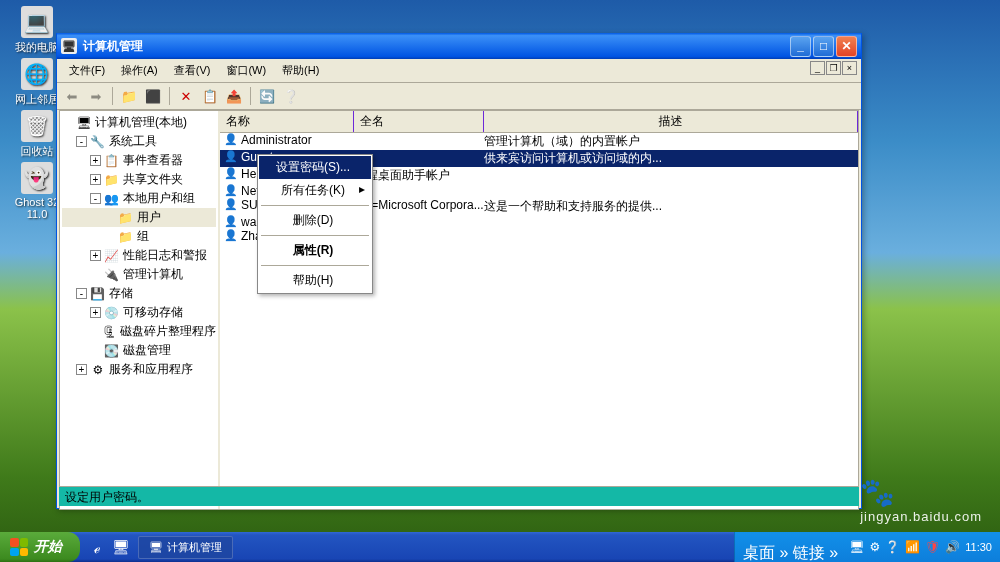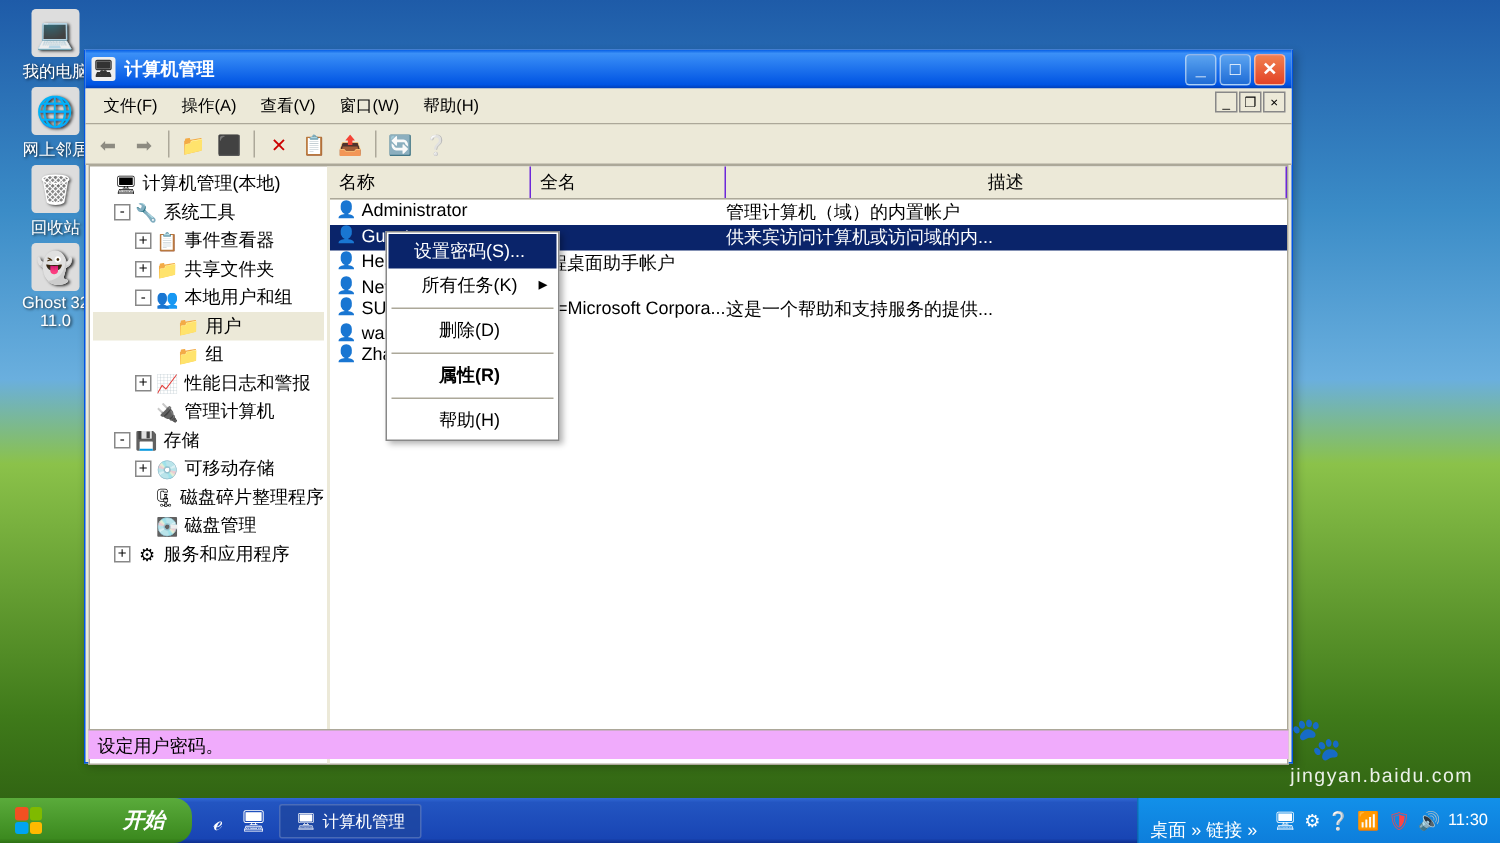"设定用户密码。" .statusbar { background: #f0abfc -> #14b8a6 }
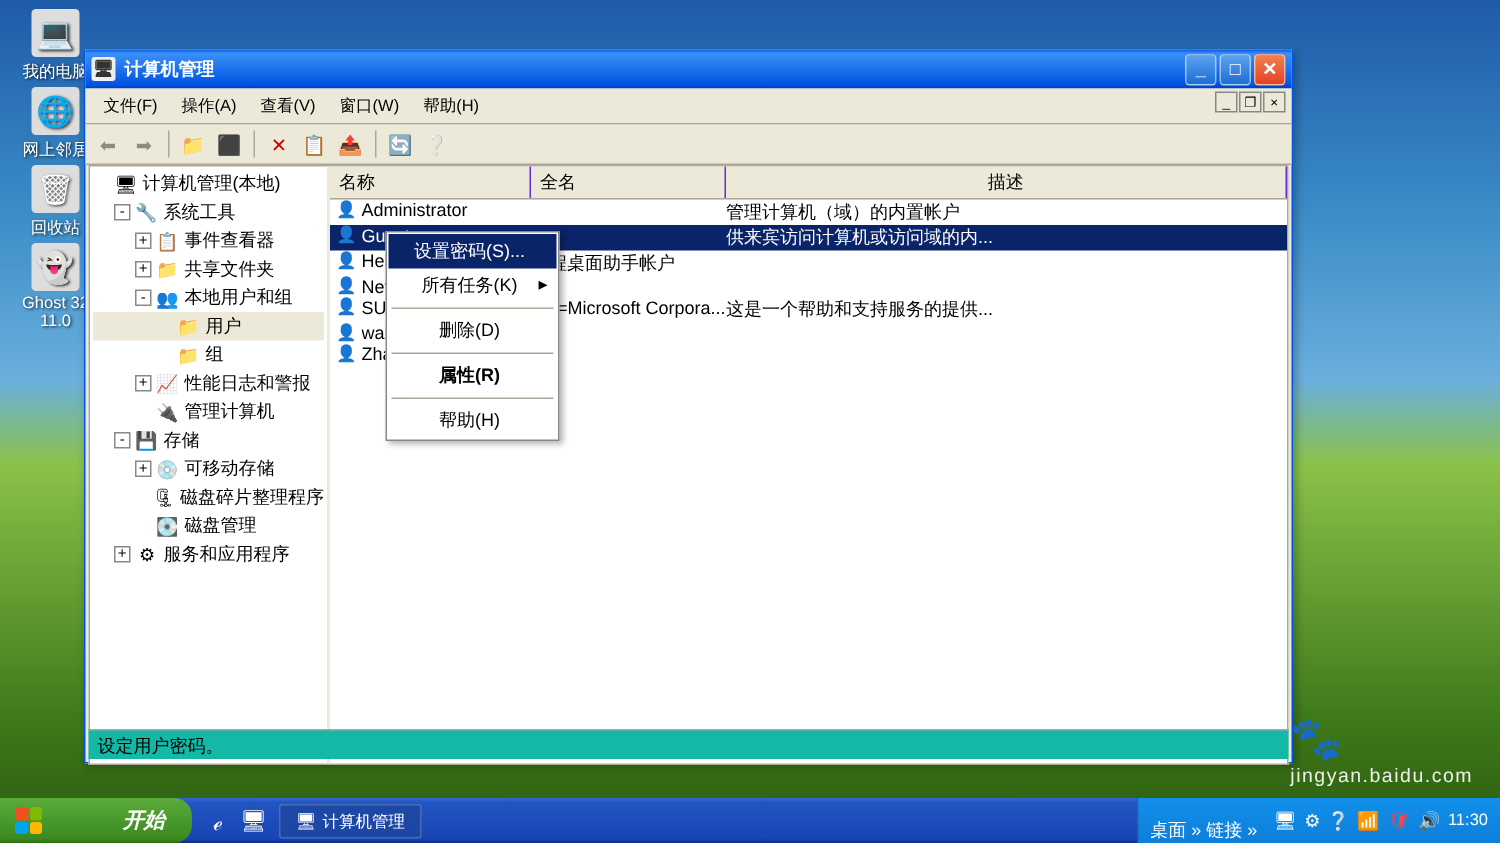"开始" .start { gap: 48px -> none }
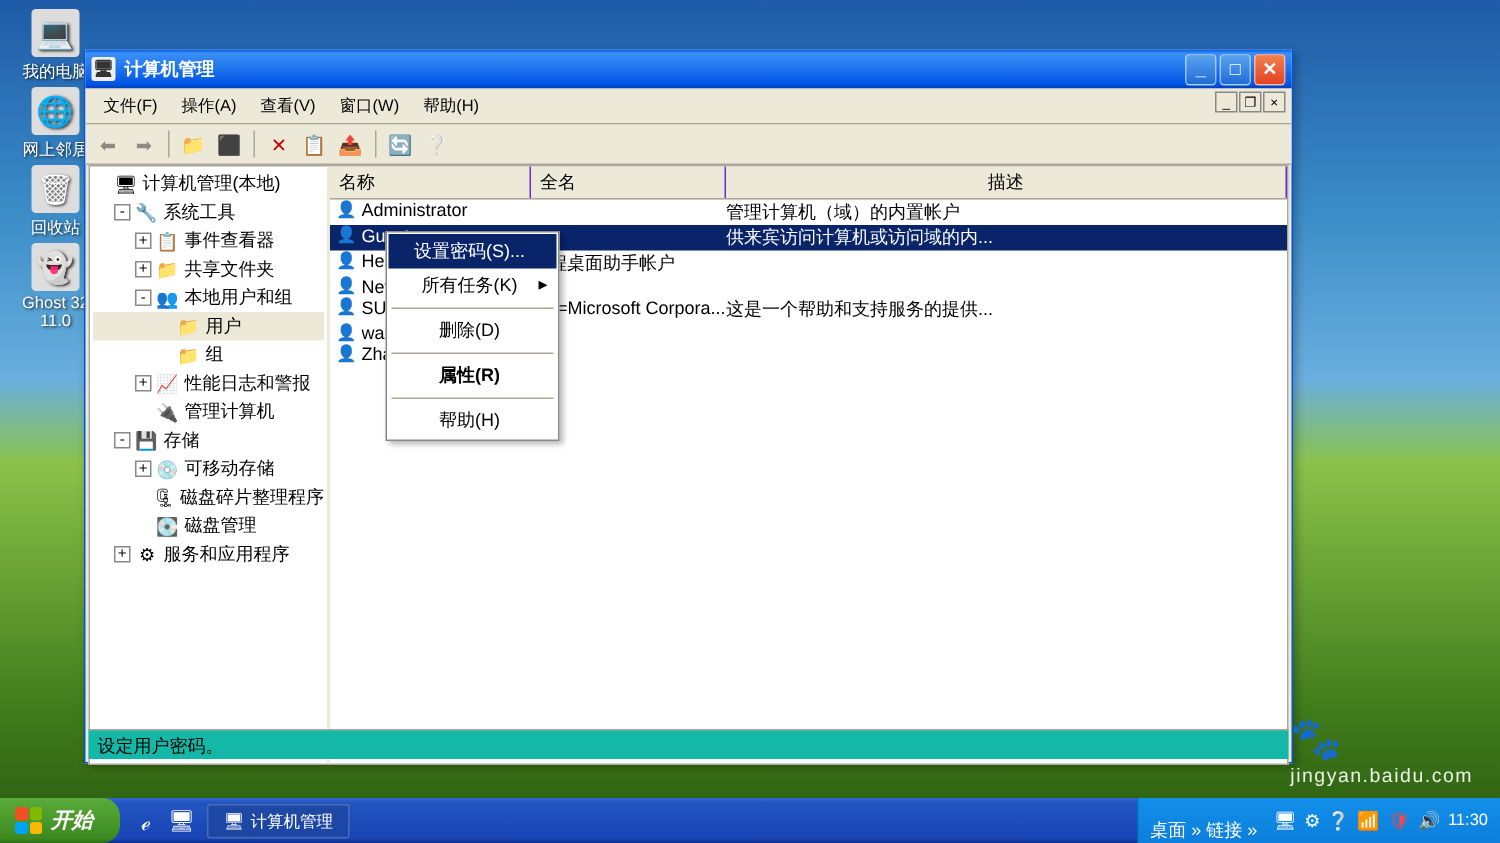"桌面 » 链接 »" .tray-text { font-size: 12px -> 16px }
